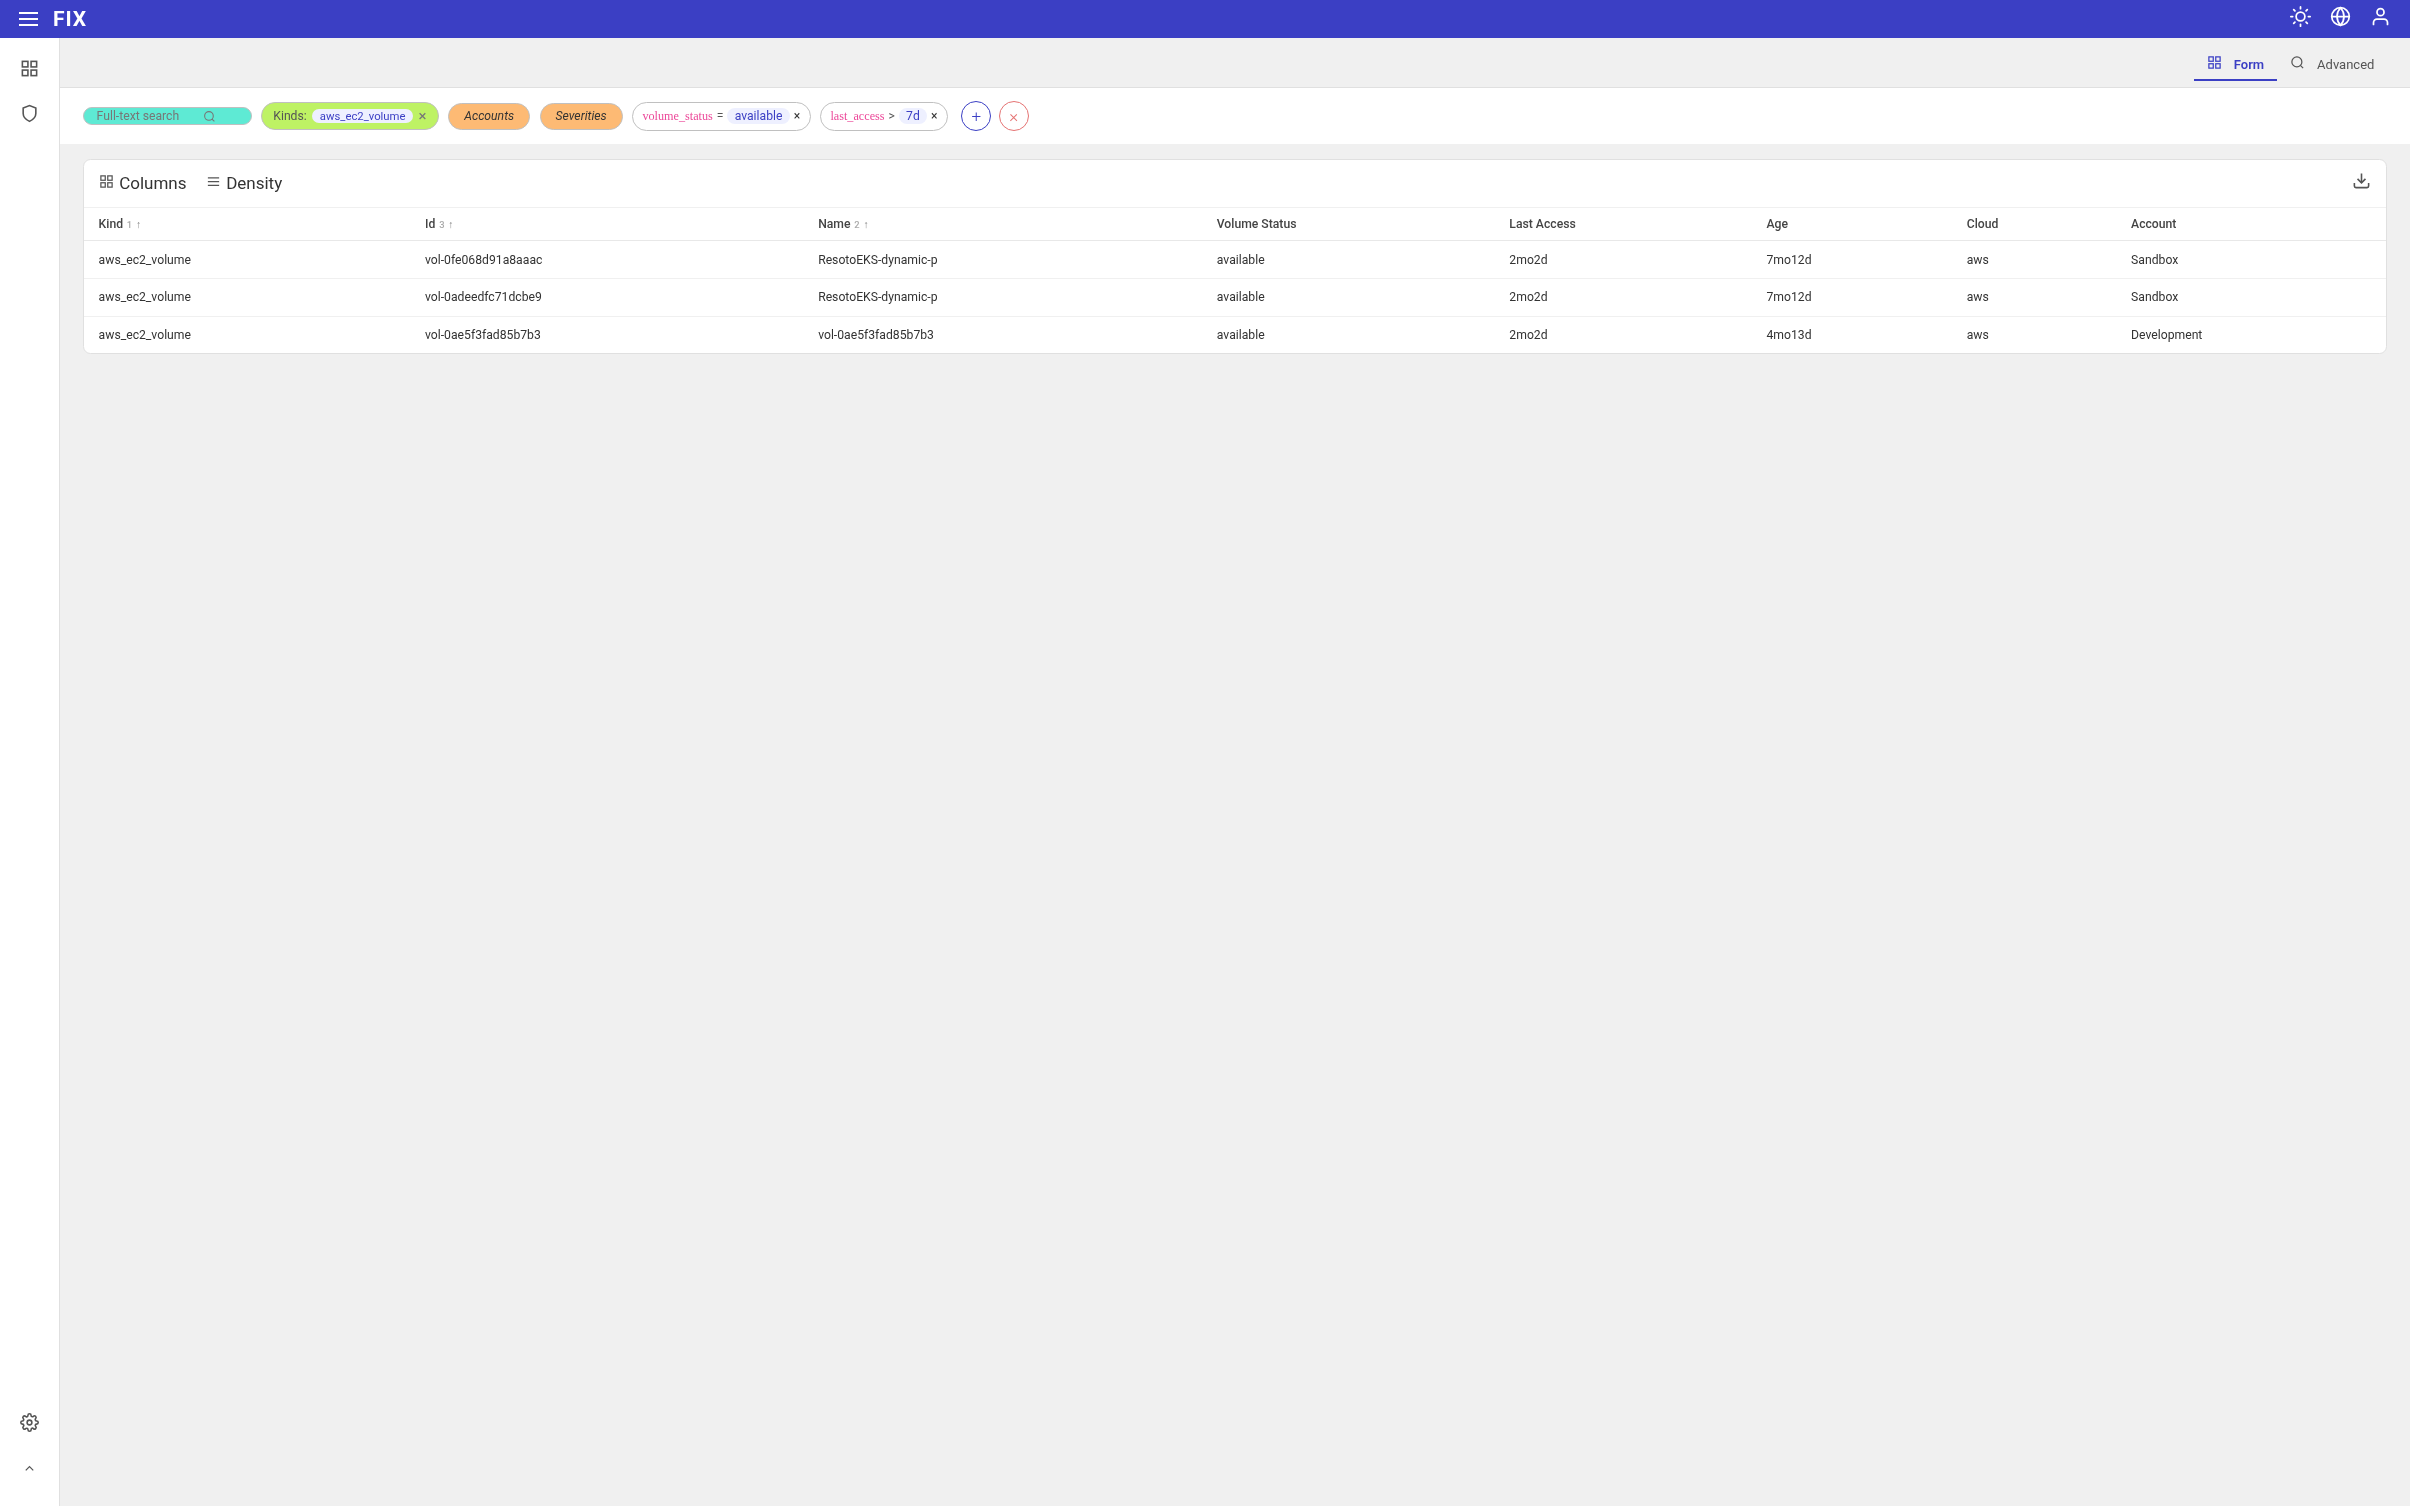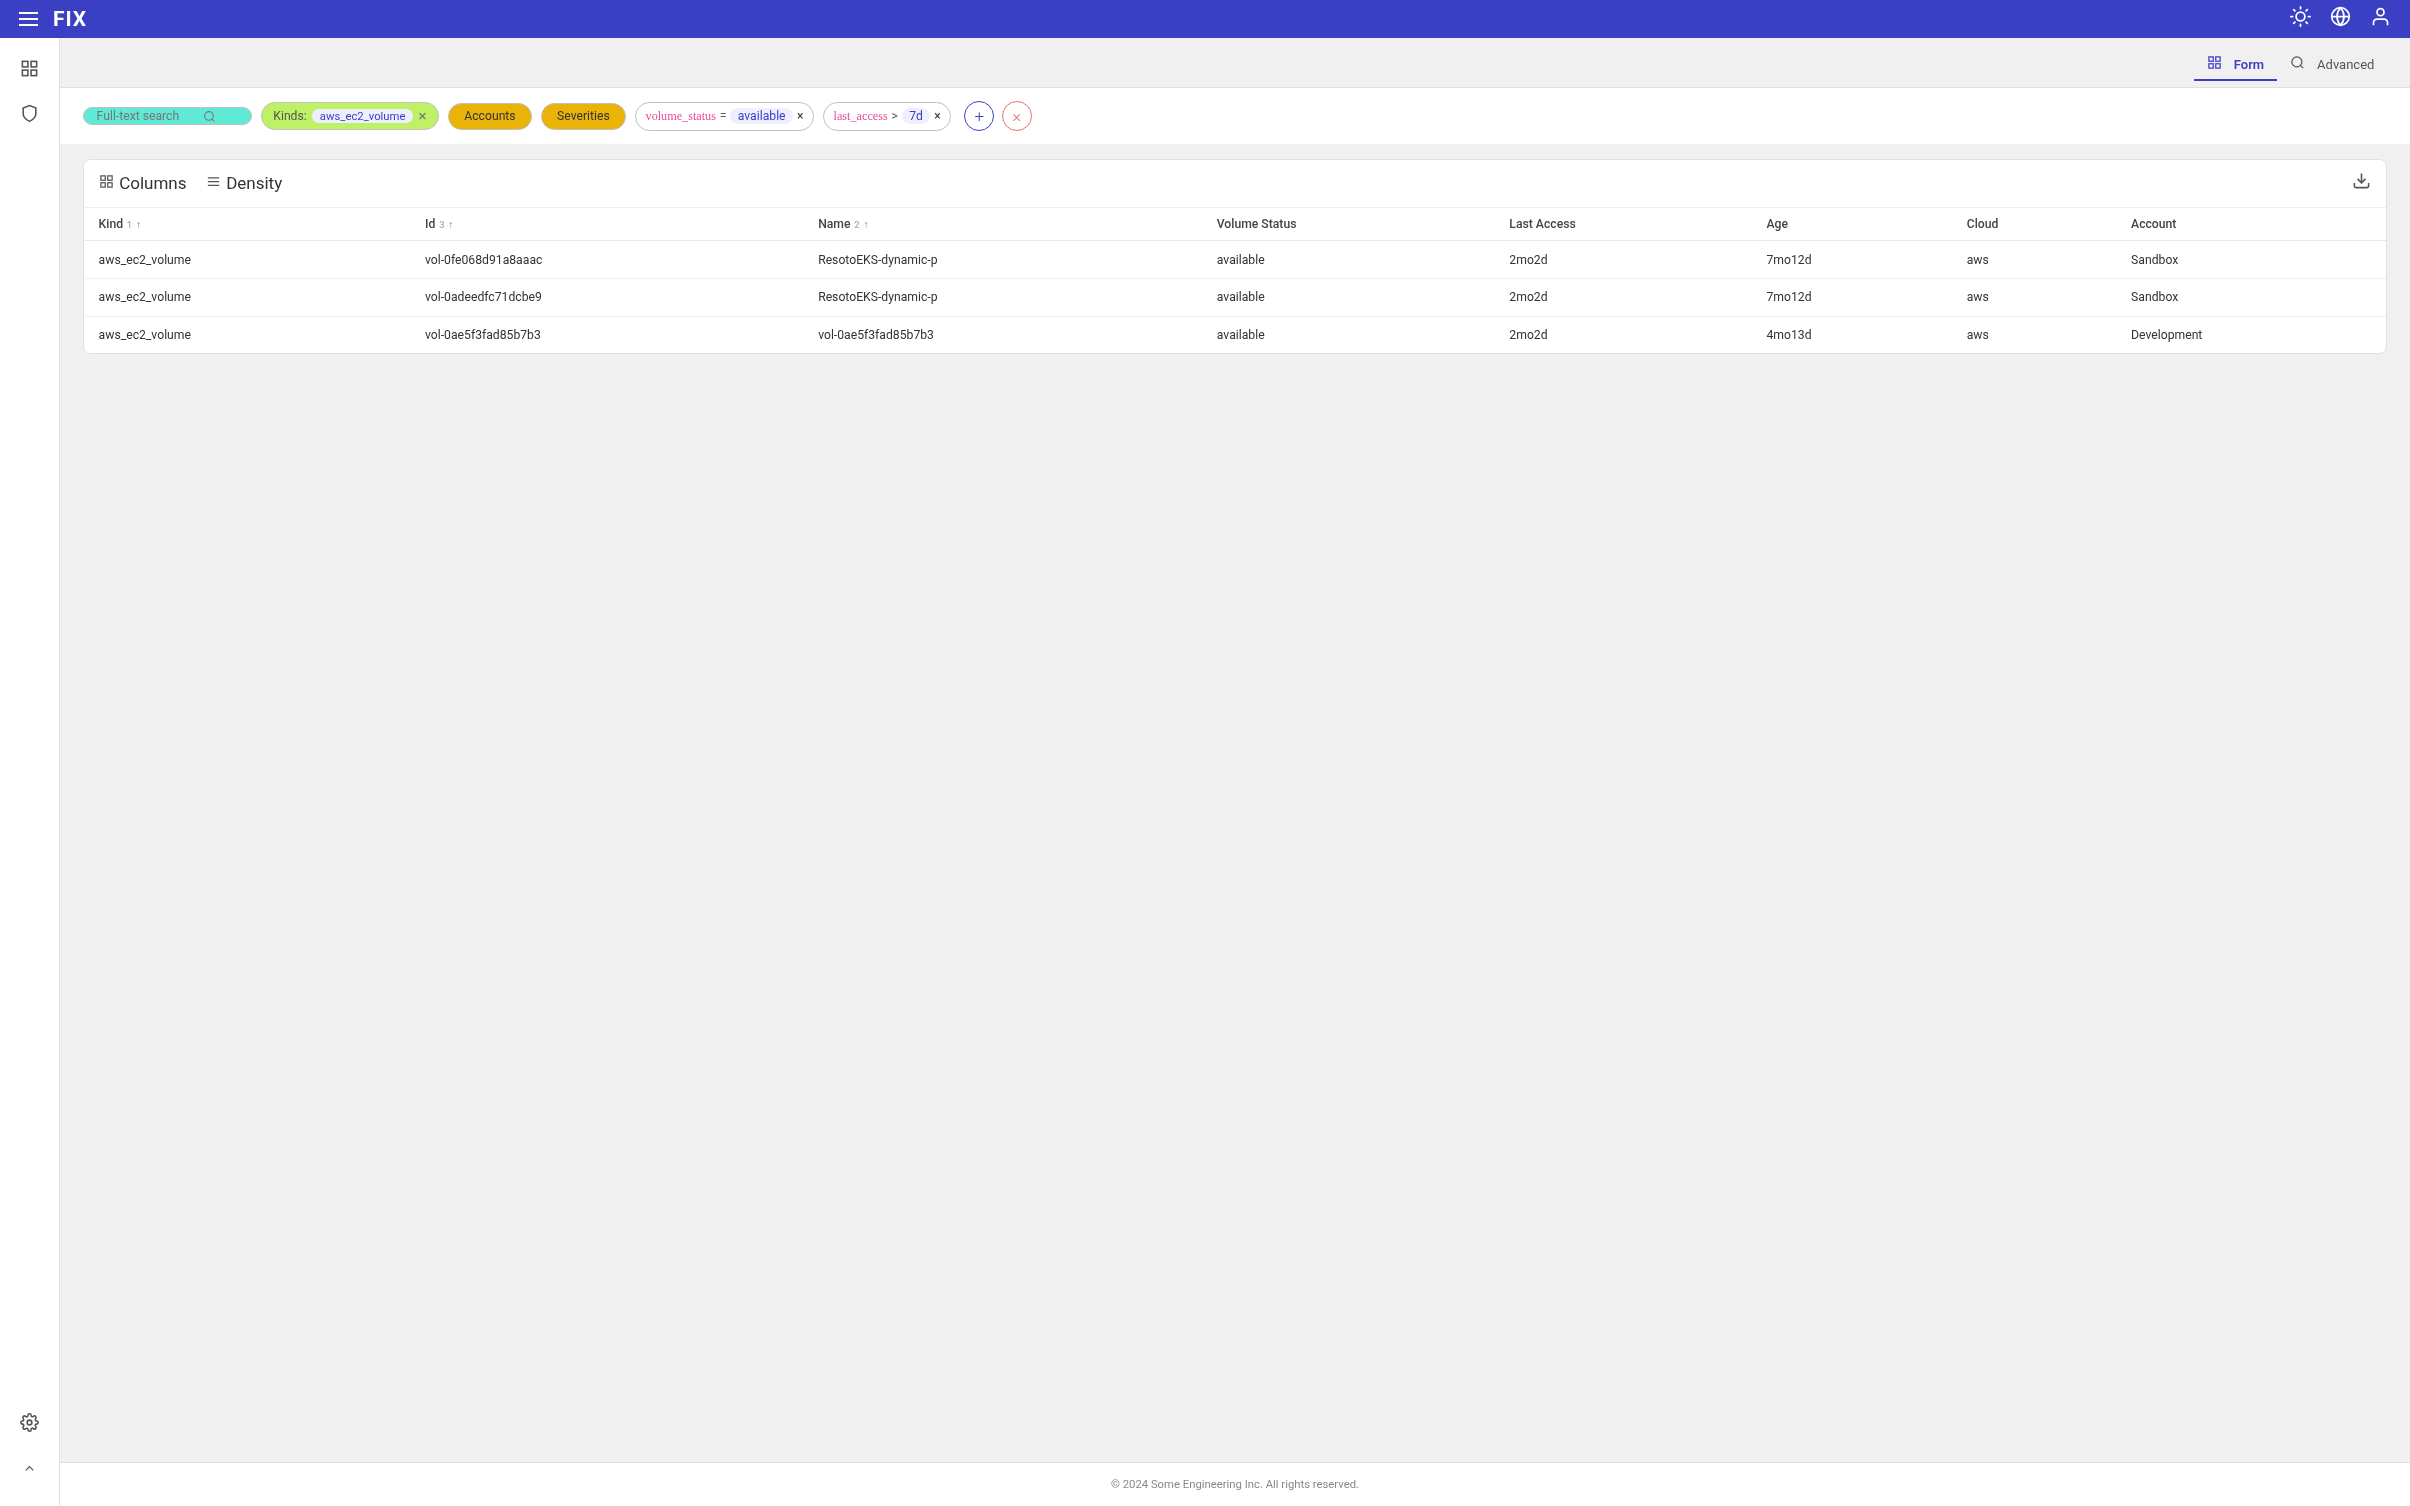"Accounts" .filter-chip-plain { background: #eab308 -> #fdba74; font-style: none -> italic }
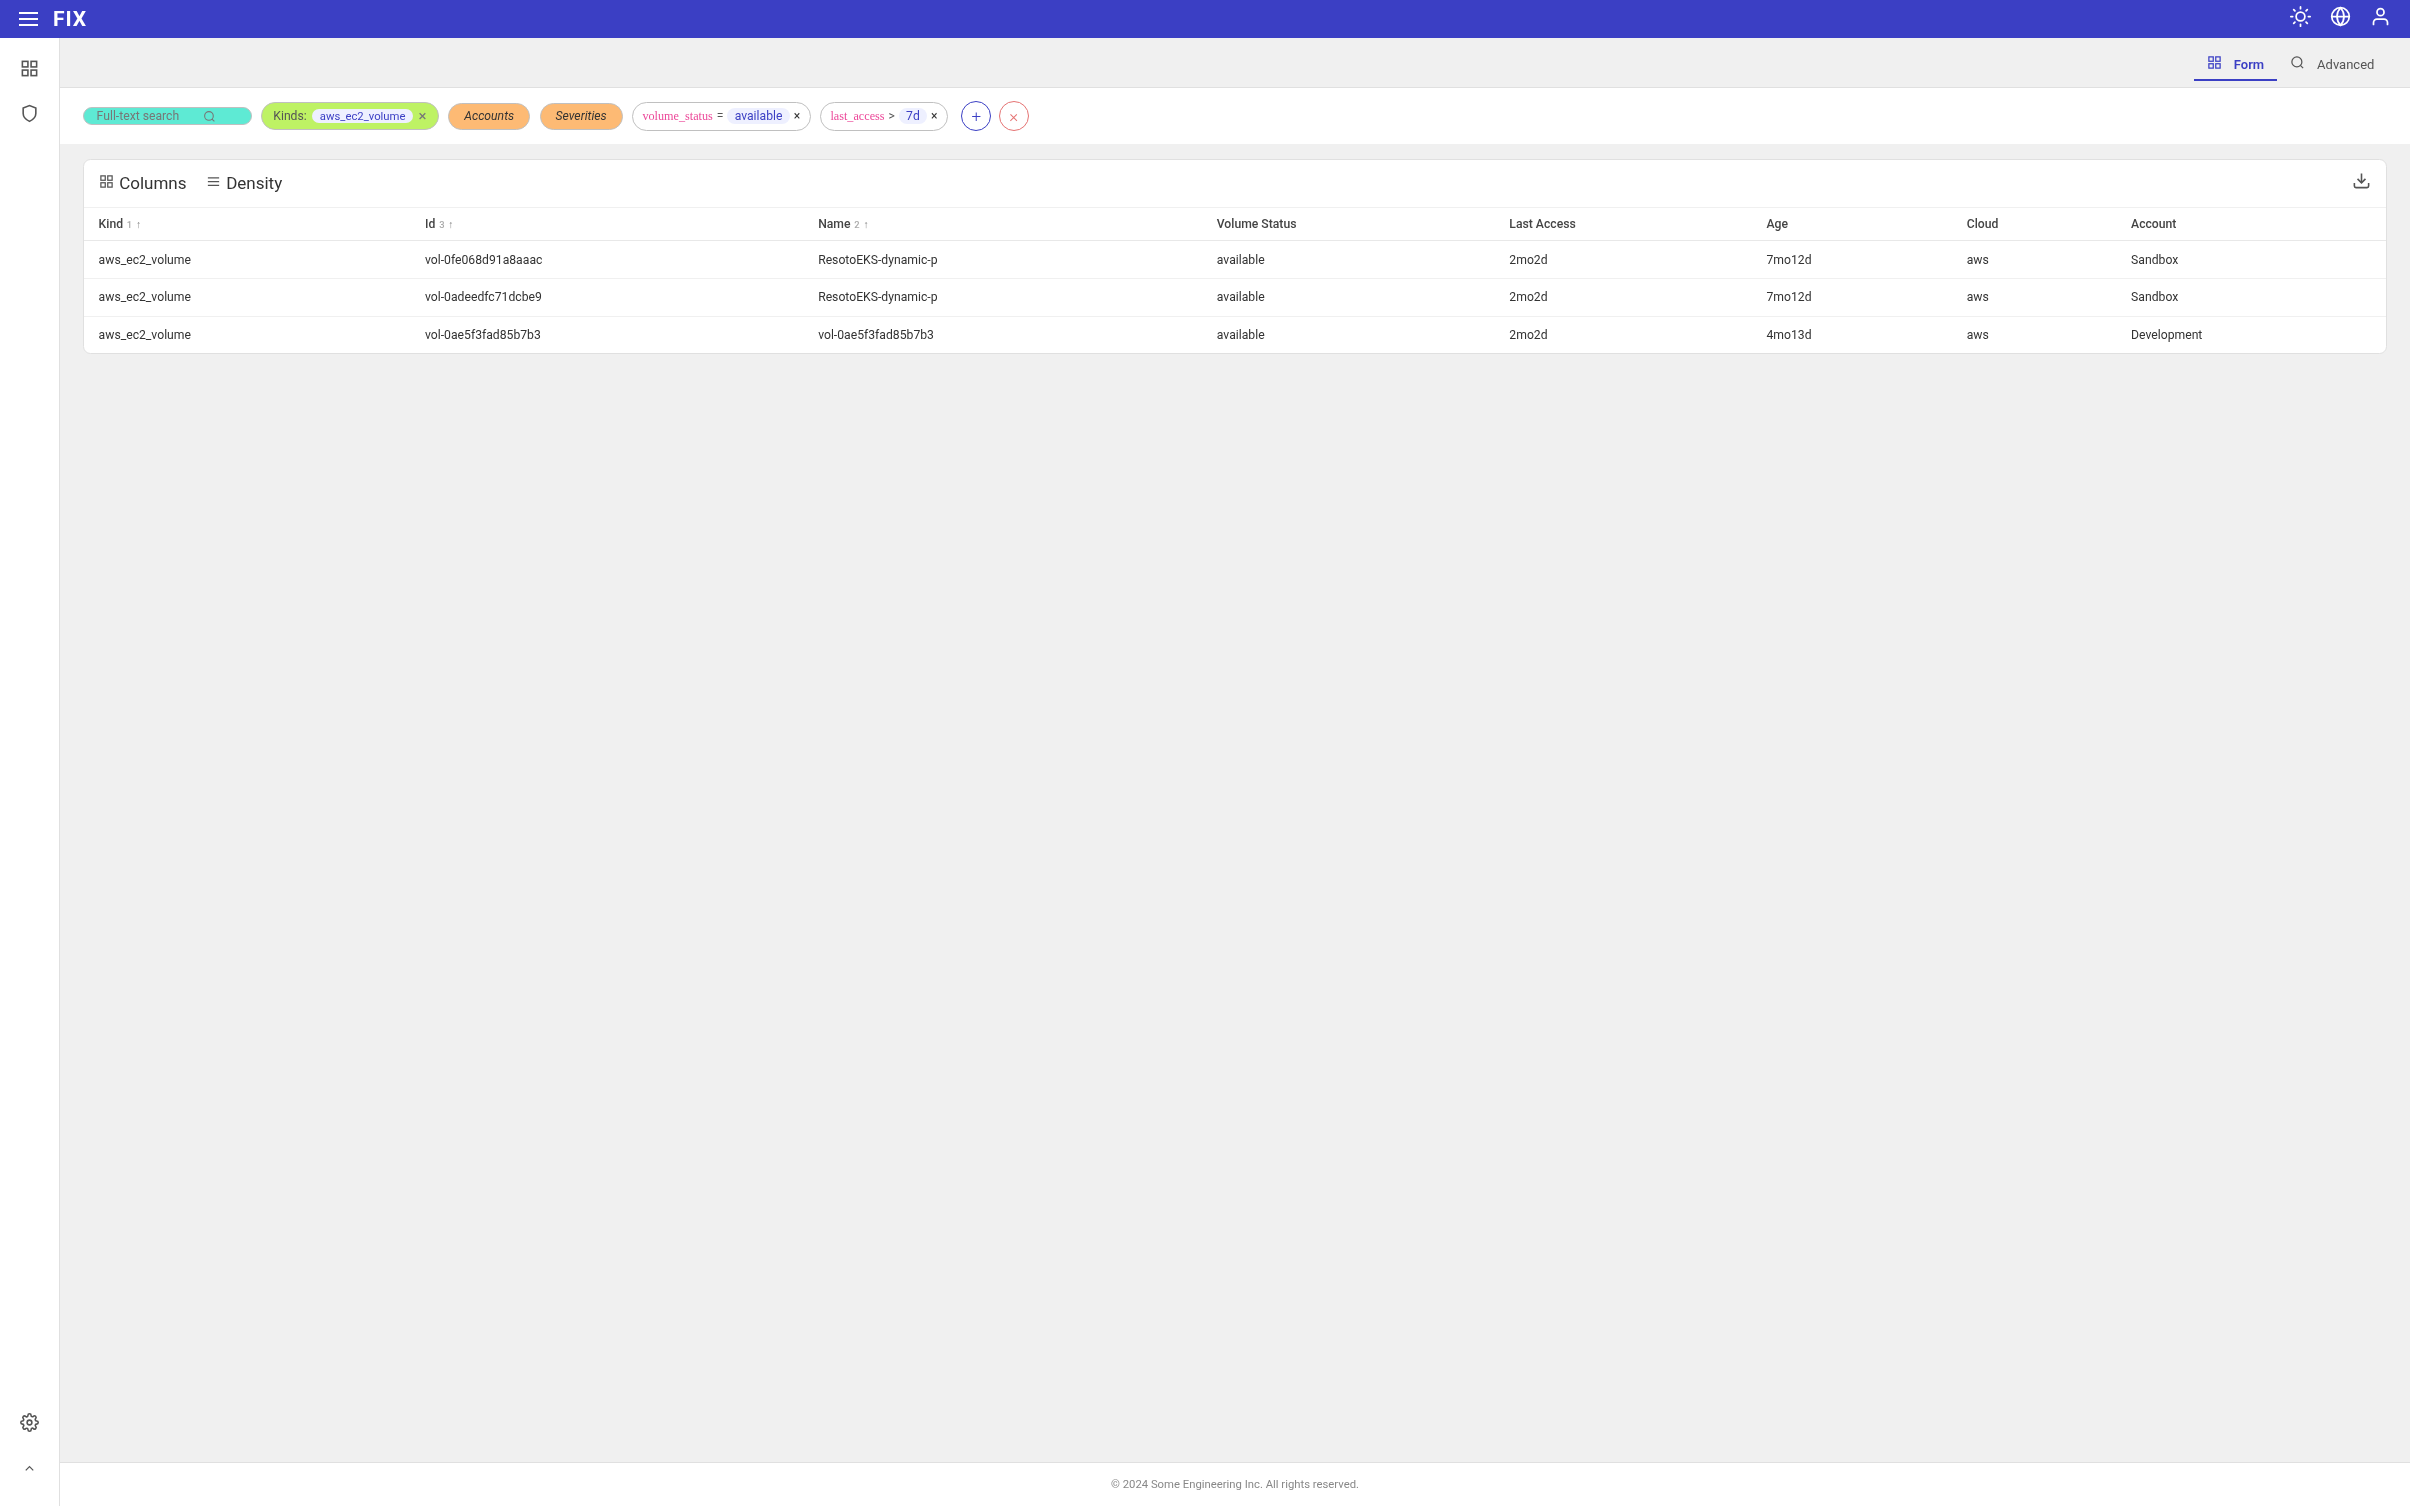"© 2024 Some Engineering Inc." footer { html: <footer> <span>© 2024 Some Engineering Inc. All rights reserved.</span> </footer> -> none }
